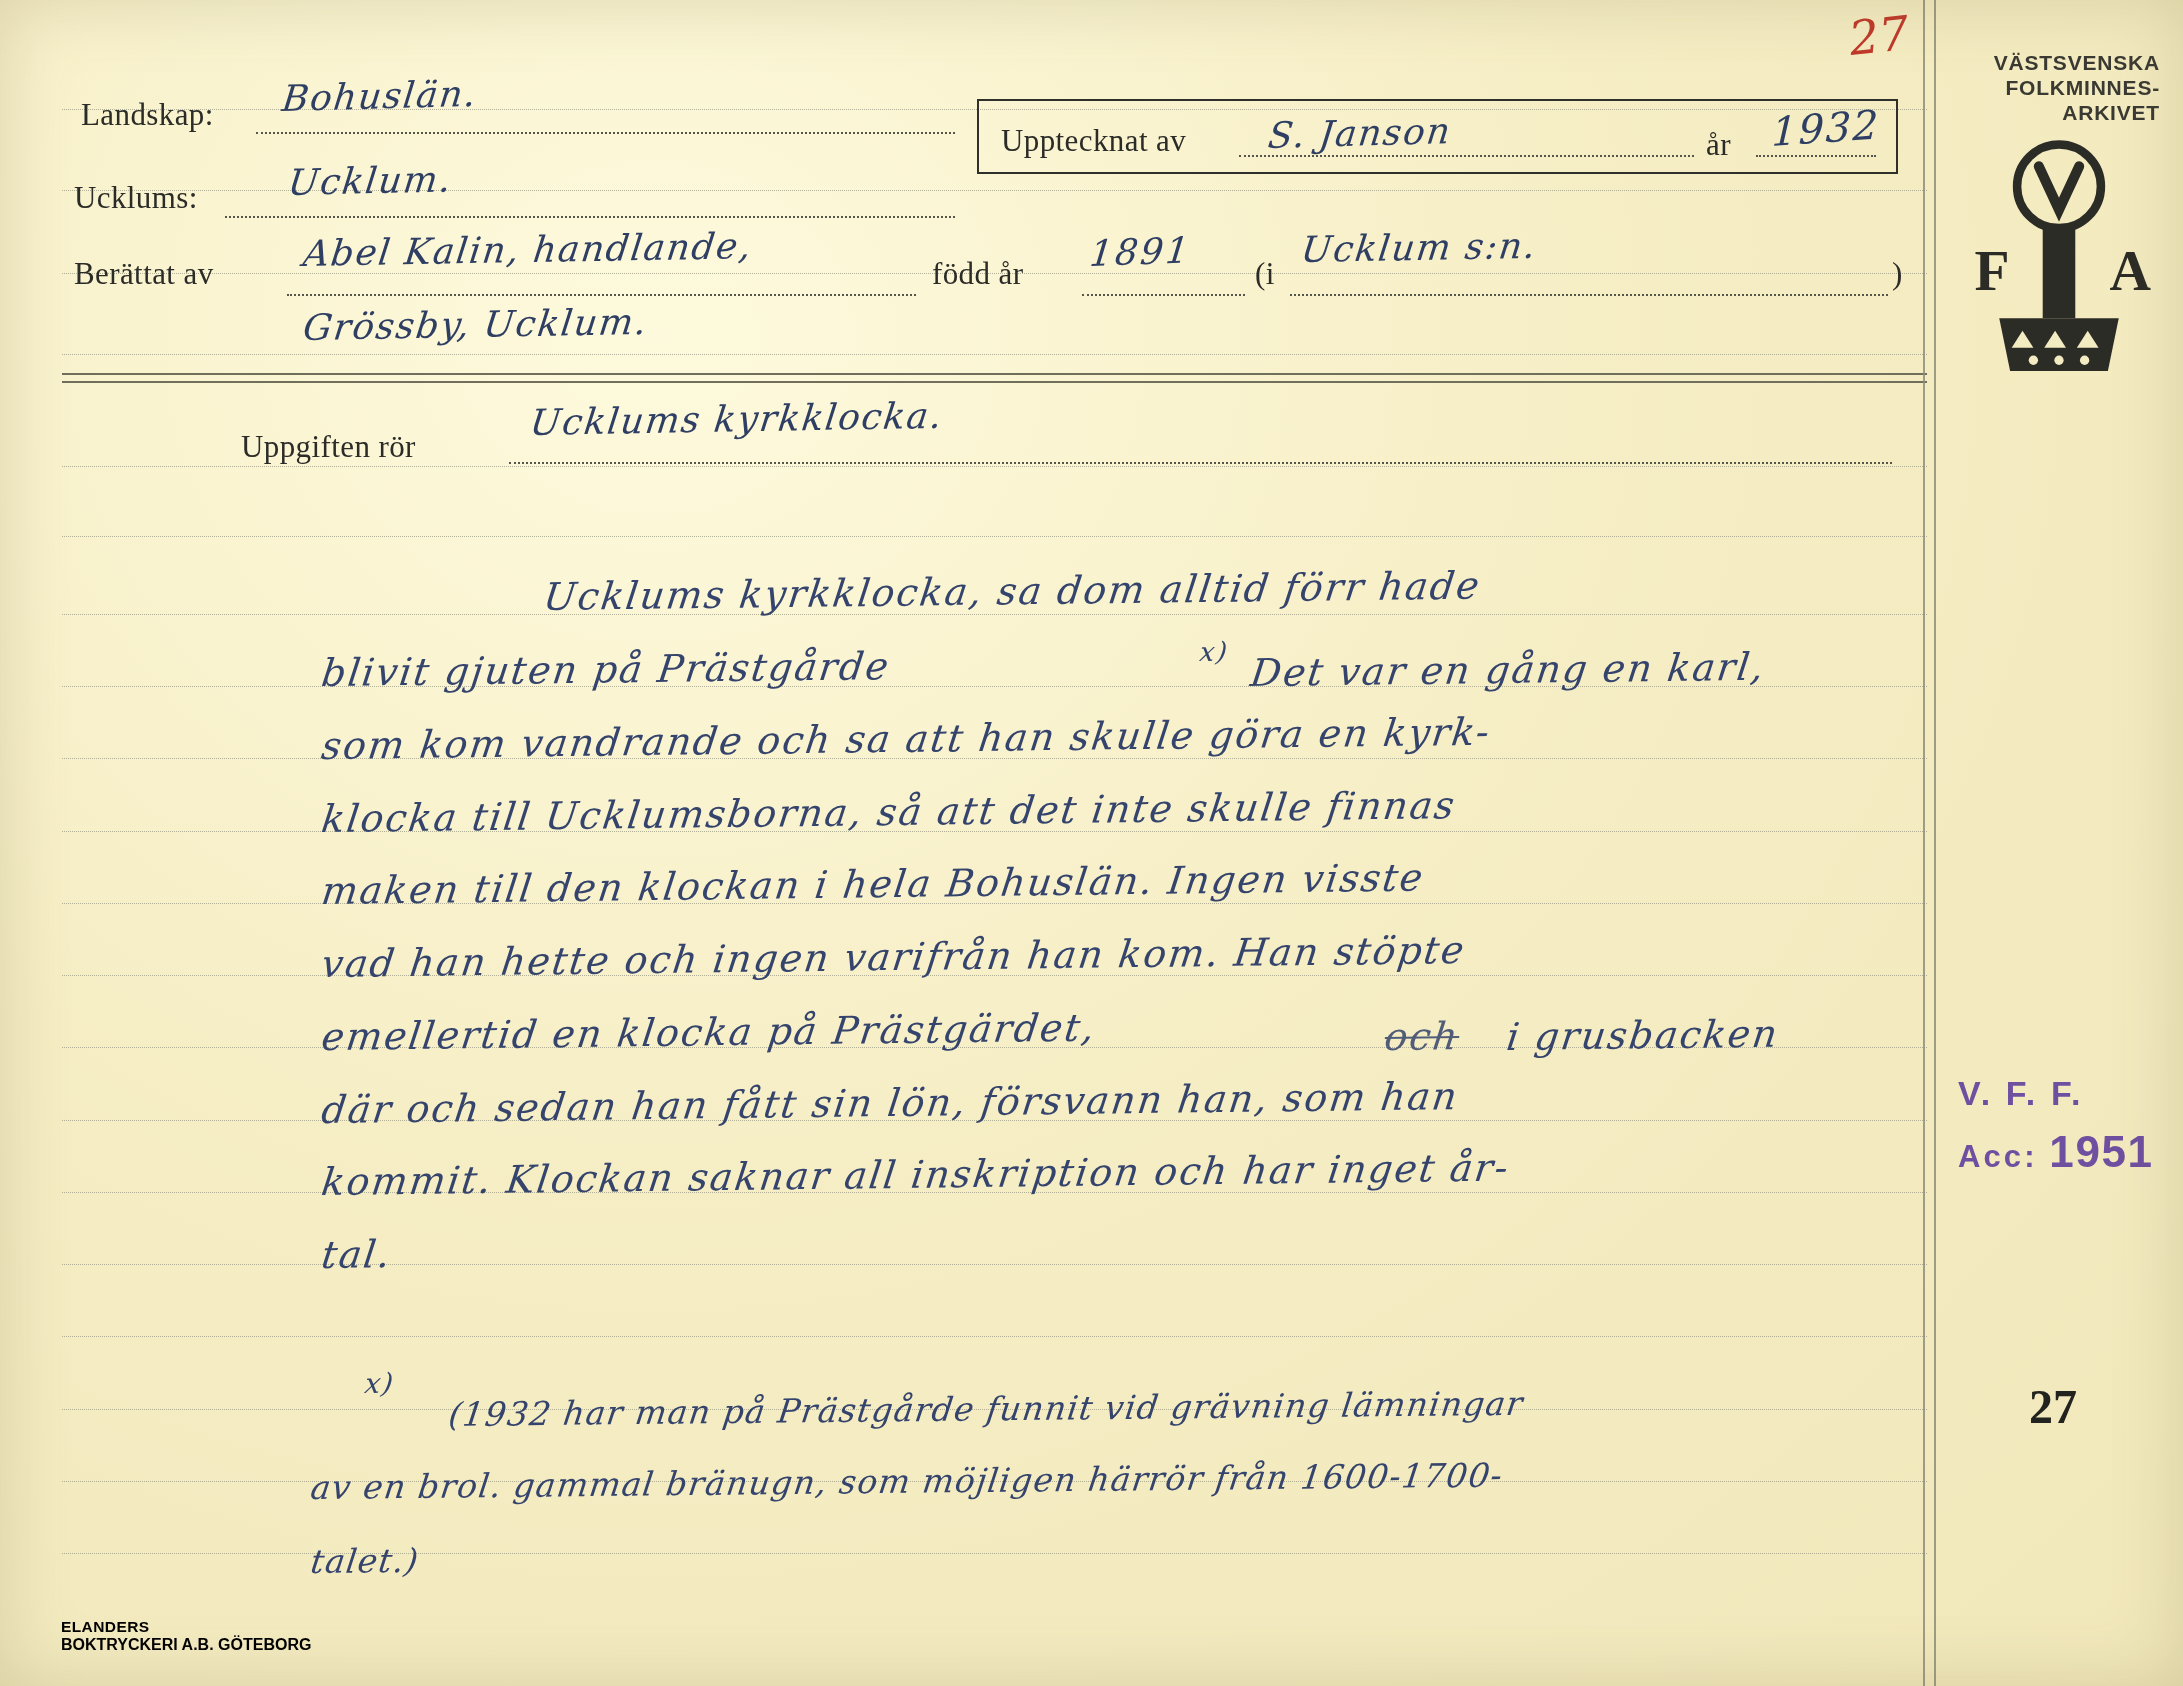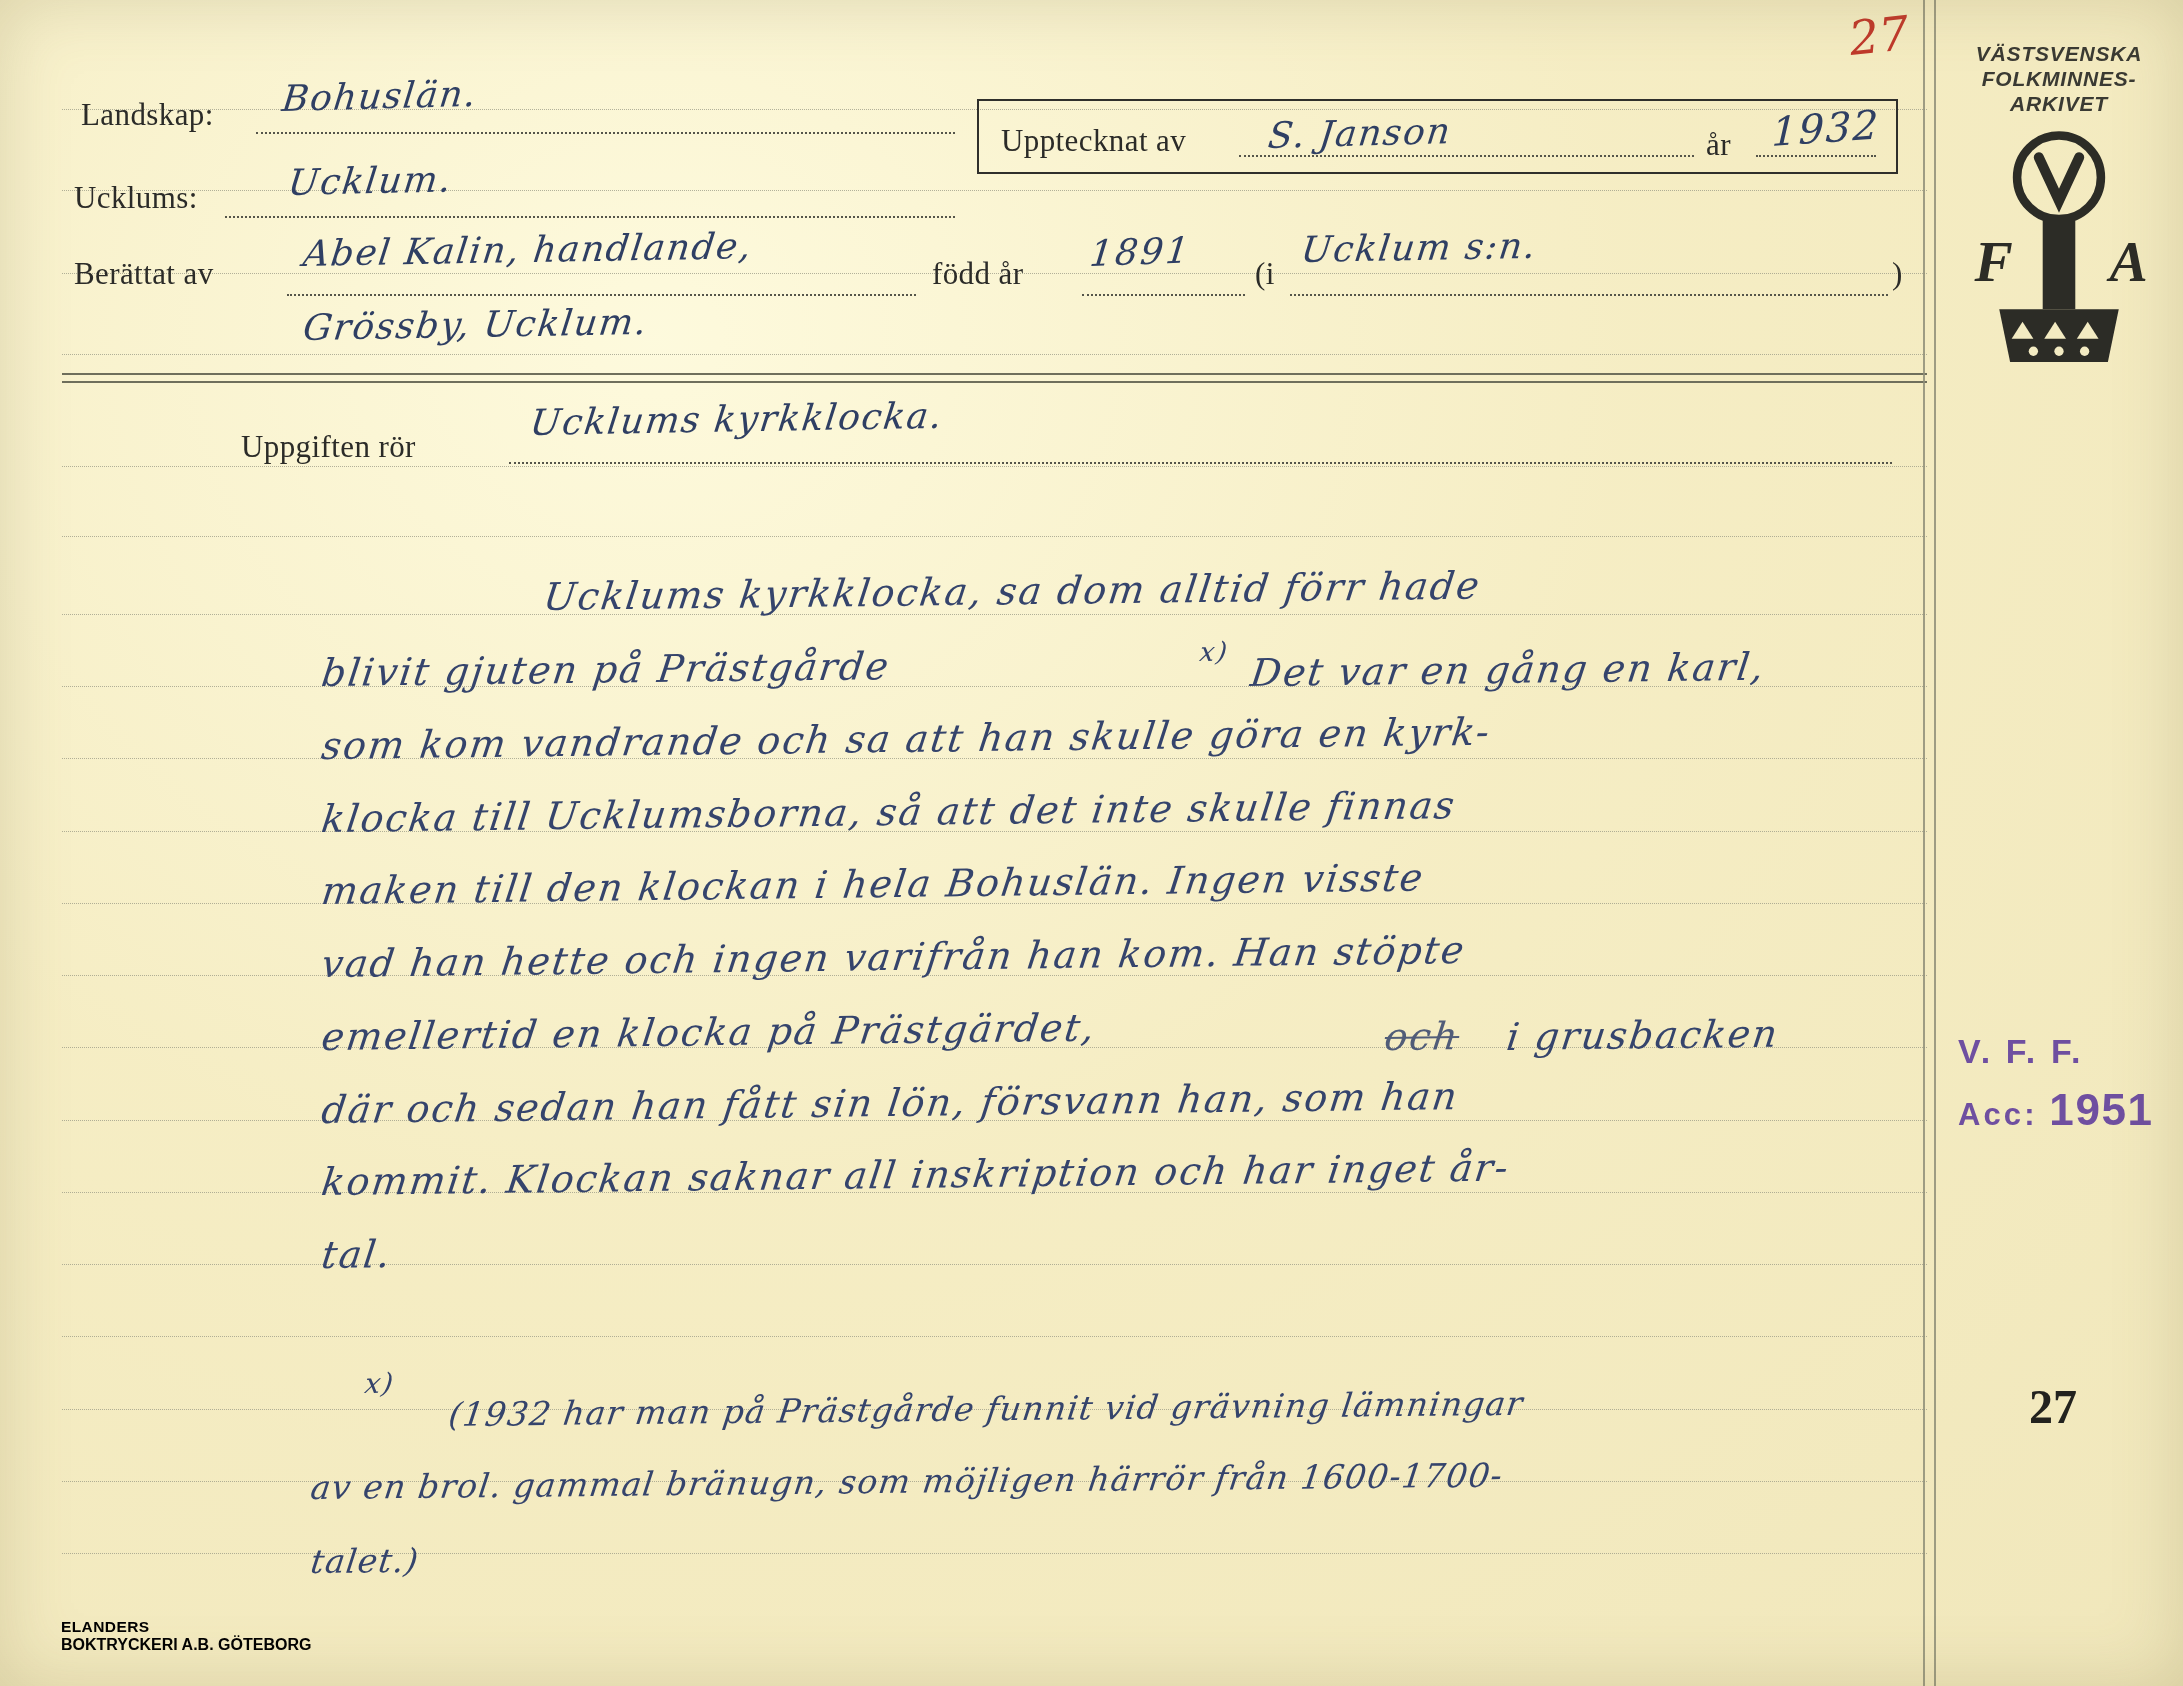"VÄSTSVENSKA" .stamp { font-style: italic -> none; text-align: center -> right; top: 41px -> 50px }
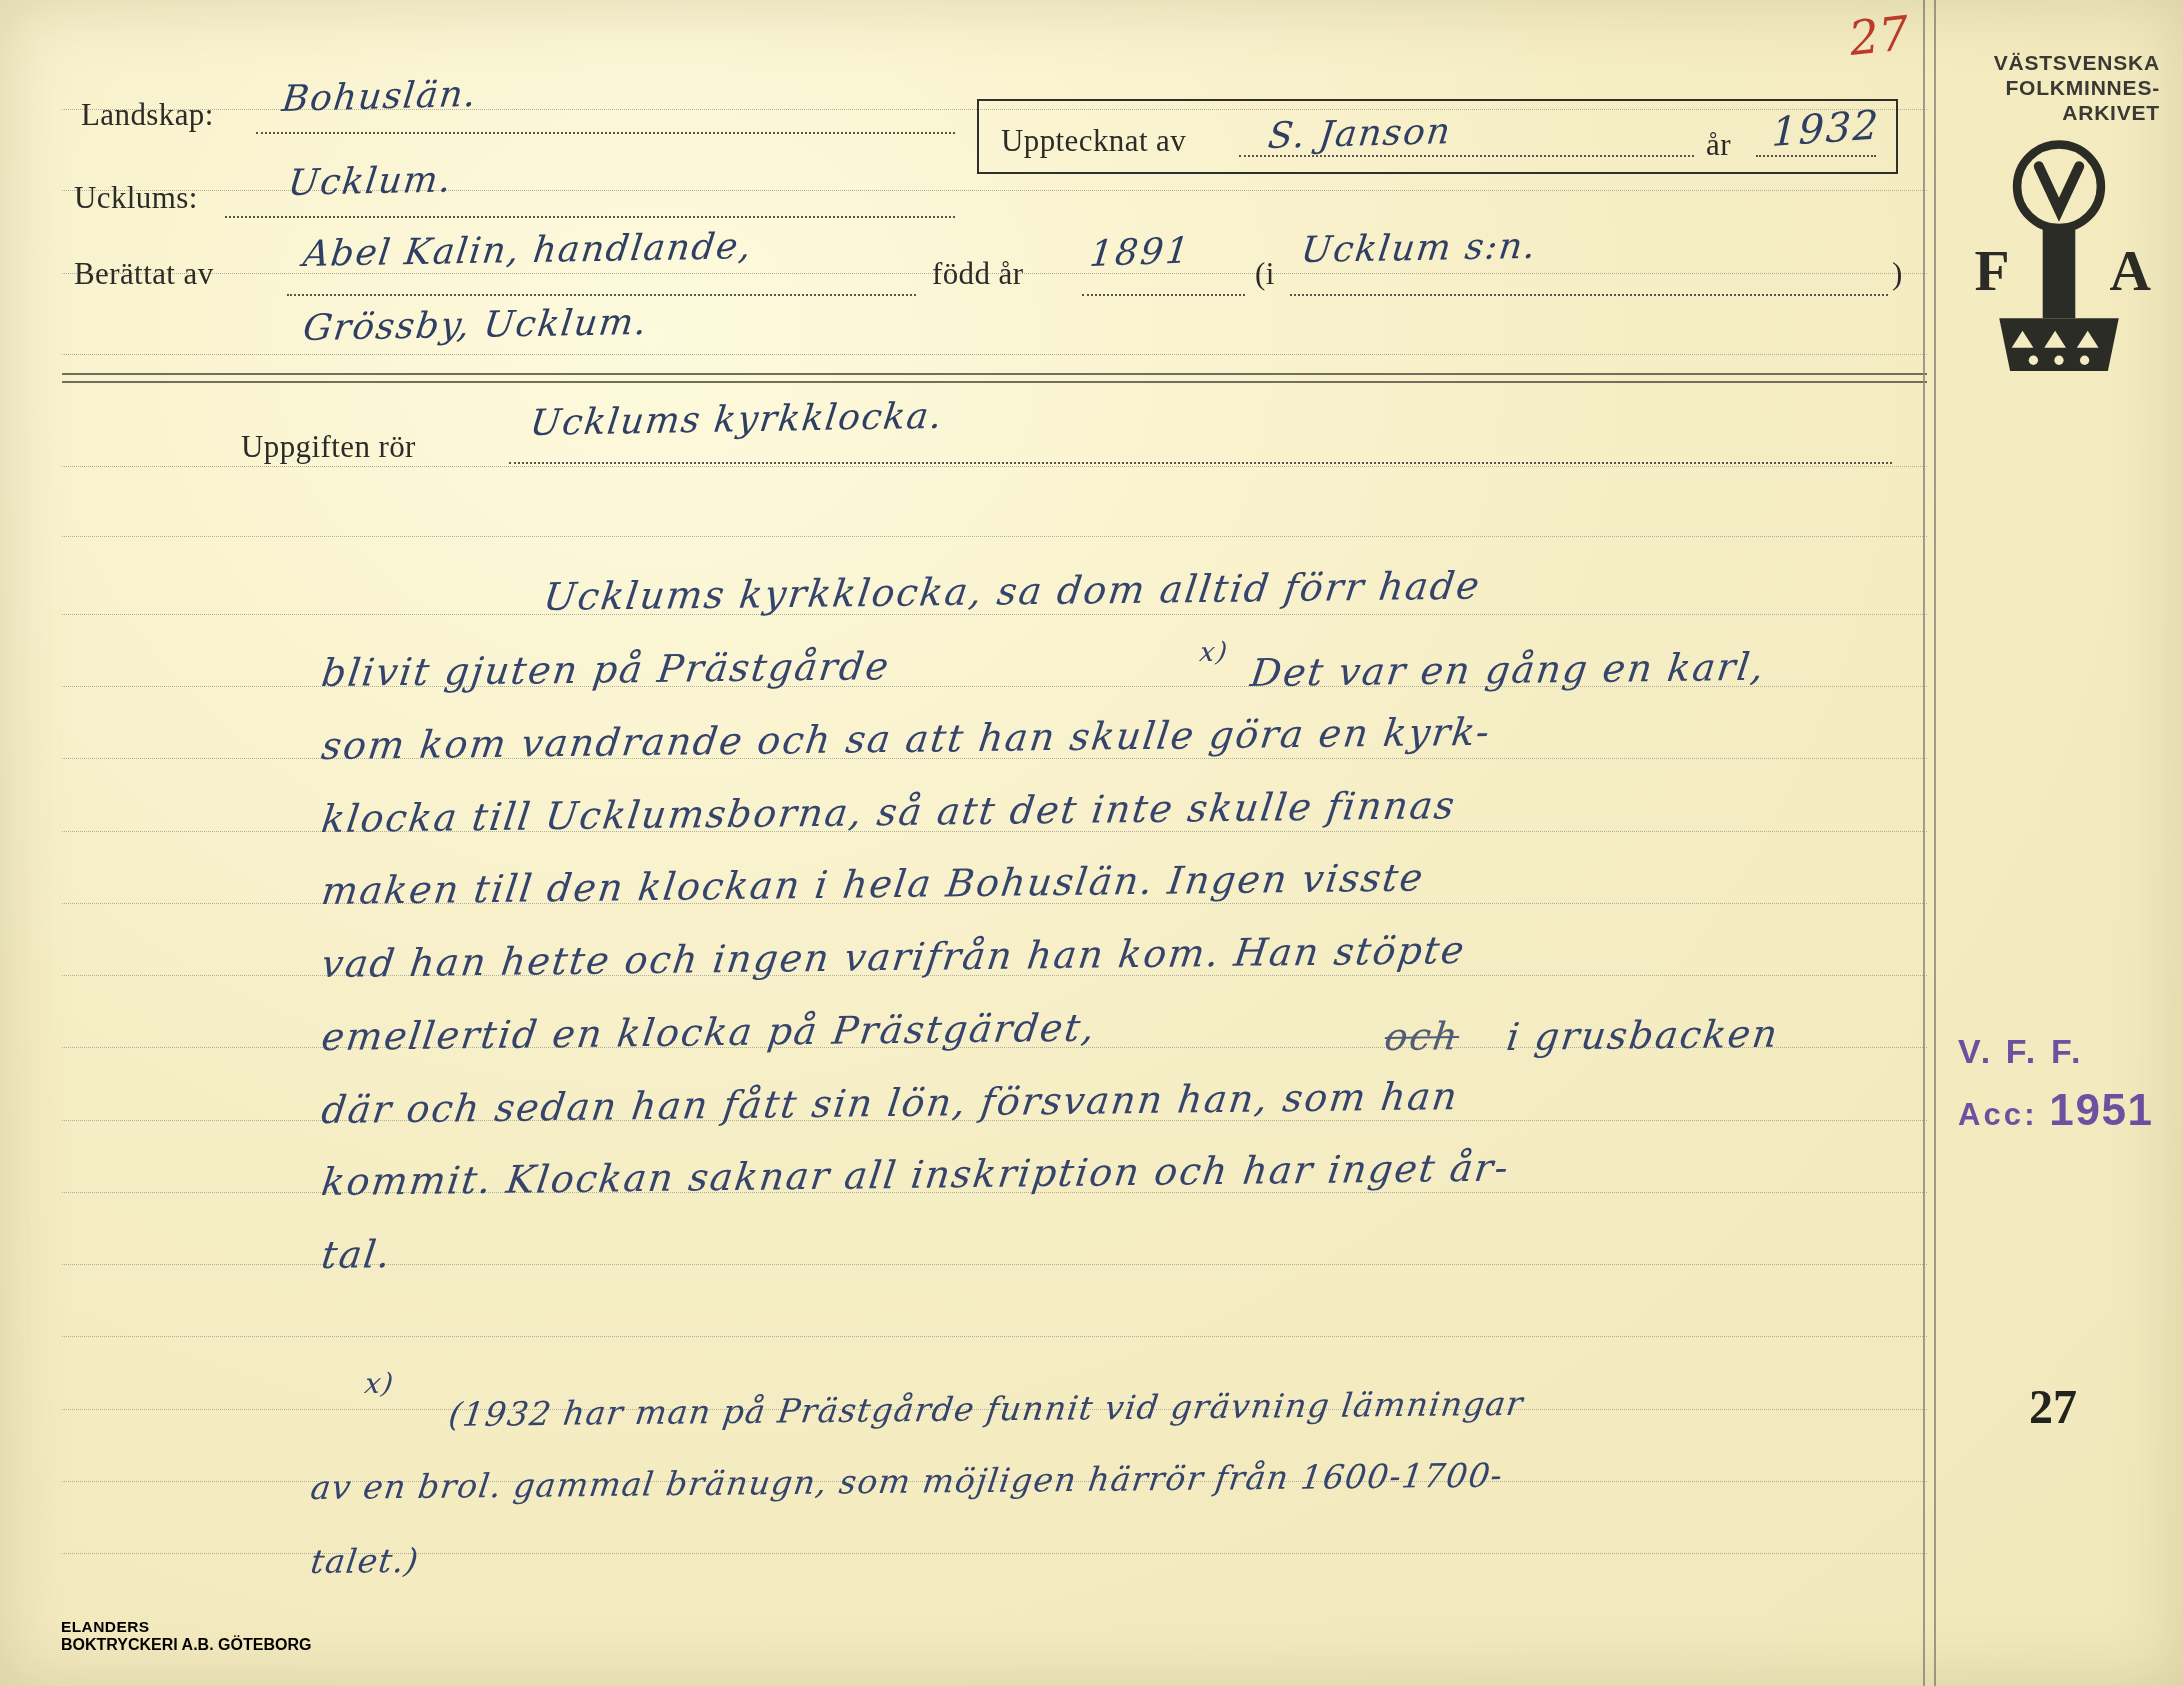"V. F. F." .acc .l1 { margin-top: none -> 42px }
